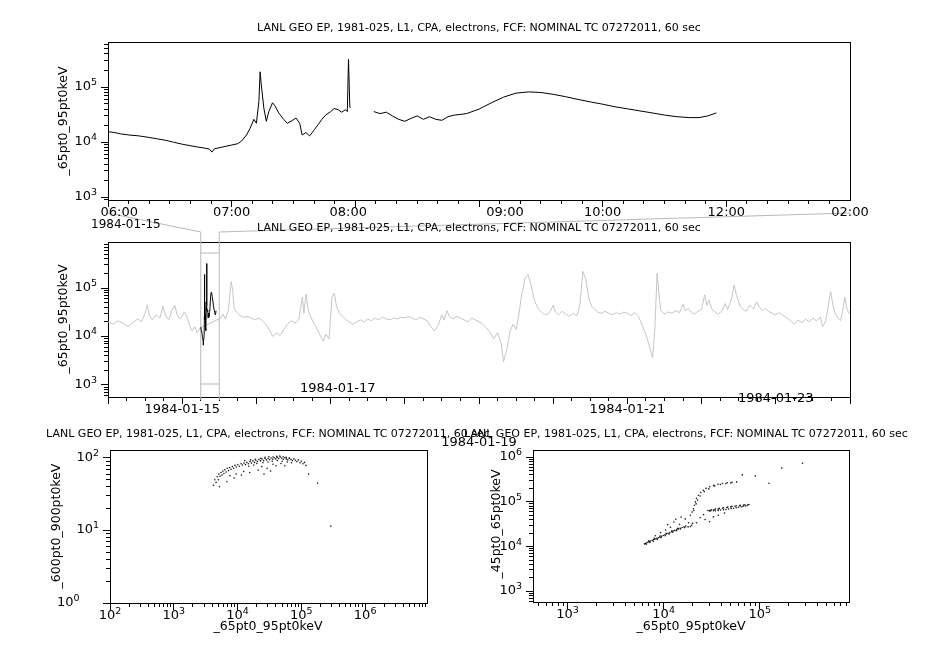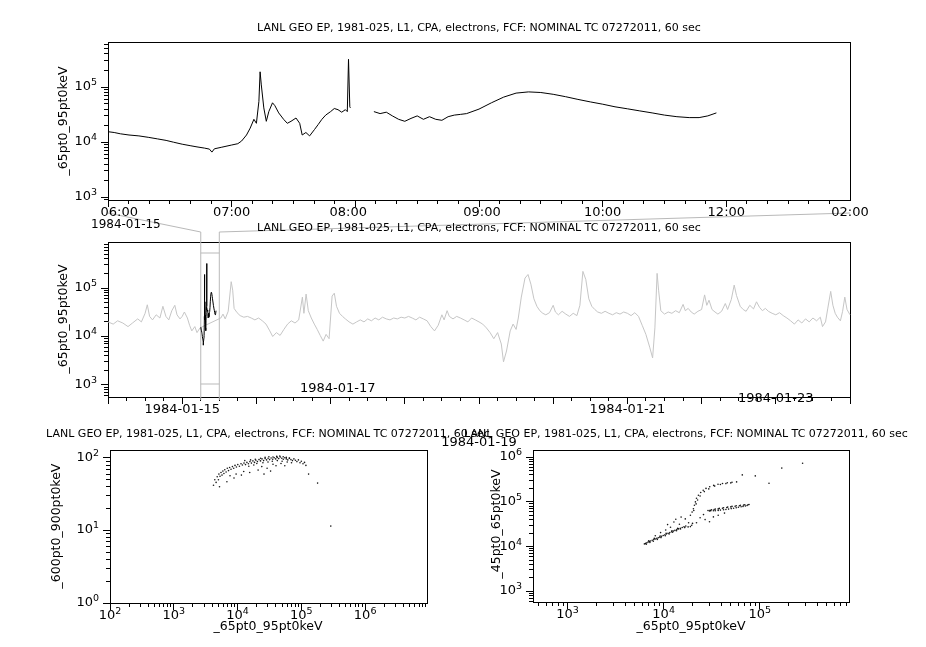"09:00" div.tk { left: 452px -> 475px }
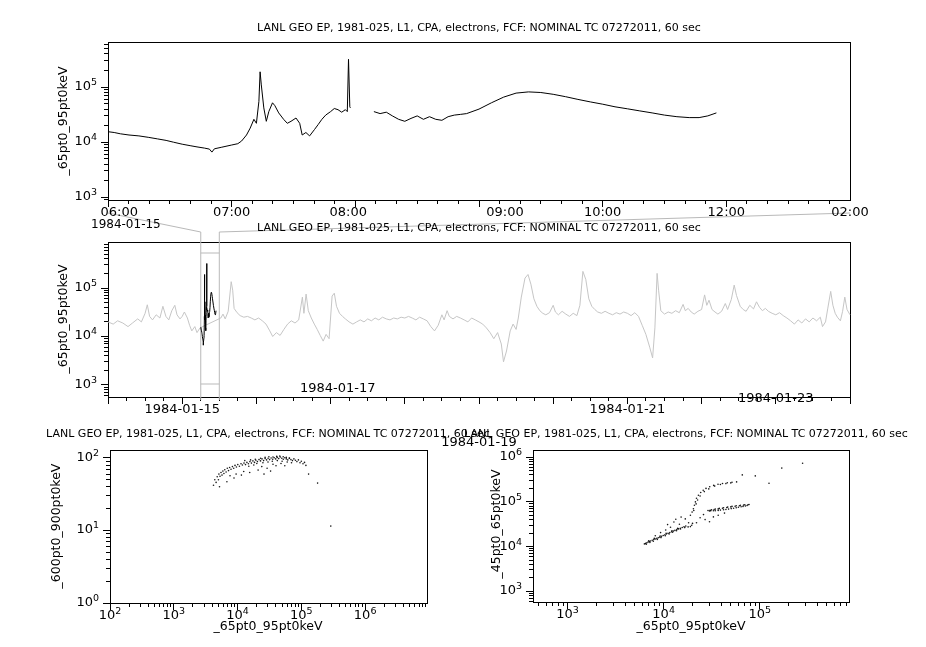"100" div.tk { text-align: right -> left }
